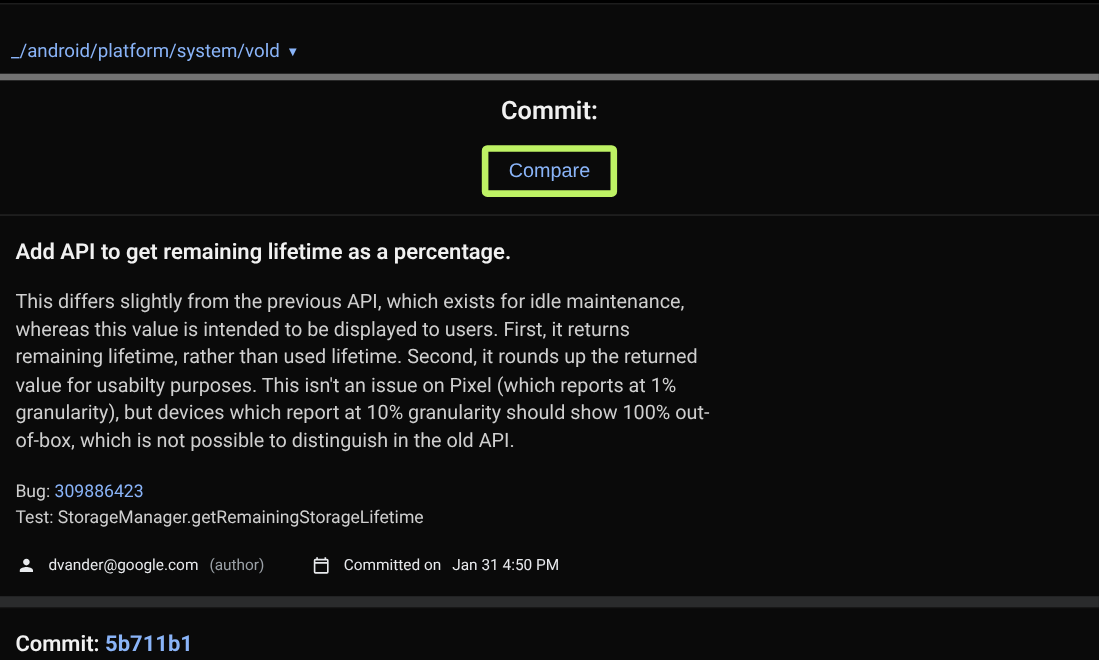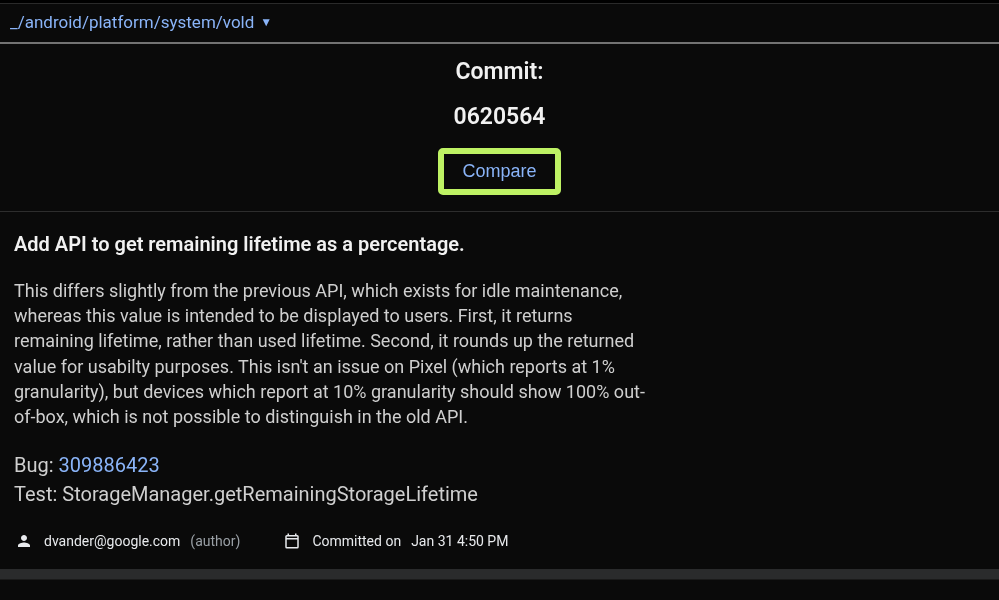"_/android/platform/system/vold" .breadcrumb-row { border-bottom: 2px solid #737373 -> 6px solid #737373; margin-top: none -> 25px }
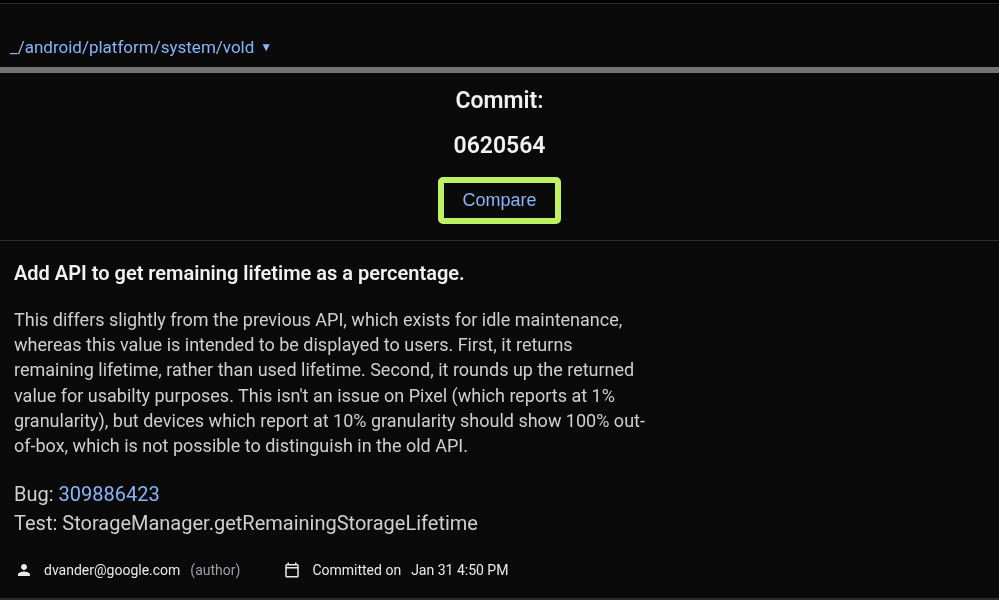"0620564" span.commit-hash { html: <span>0620564</span> -> none }
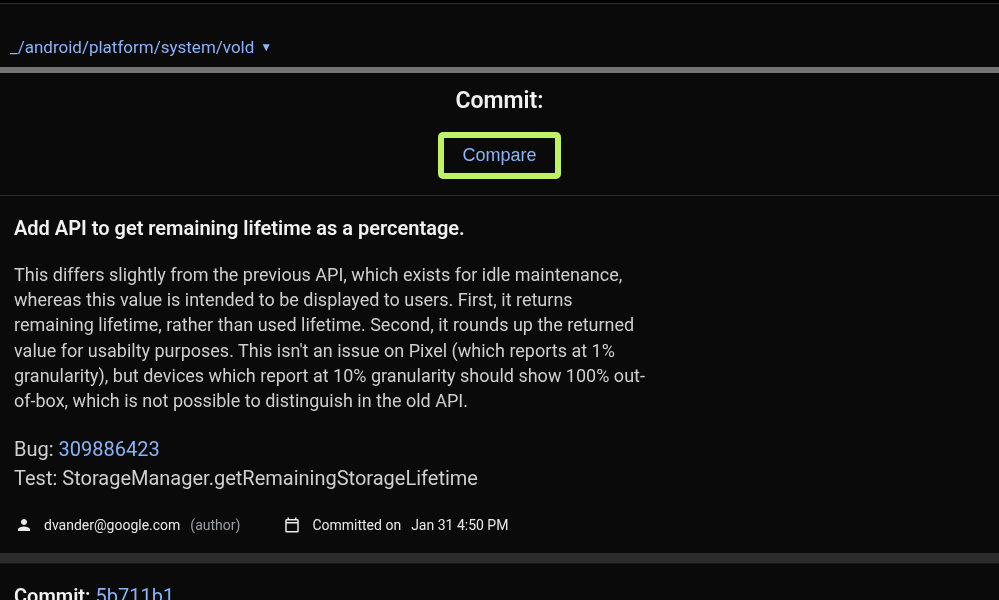"Bug: 309886423" .meta-lines { font-size: 20px -> 16px }
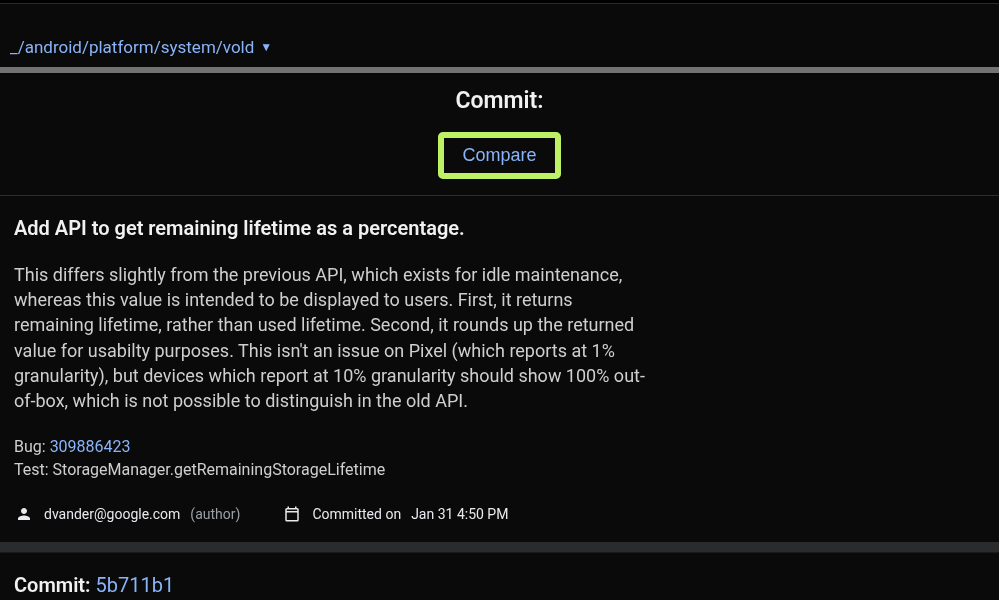"5b711b1" .parent-row .link { font-weight: 400 -> 700 }
